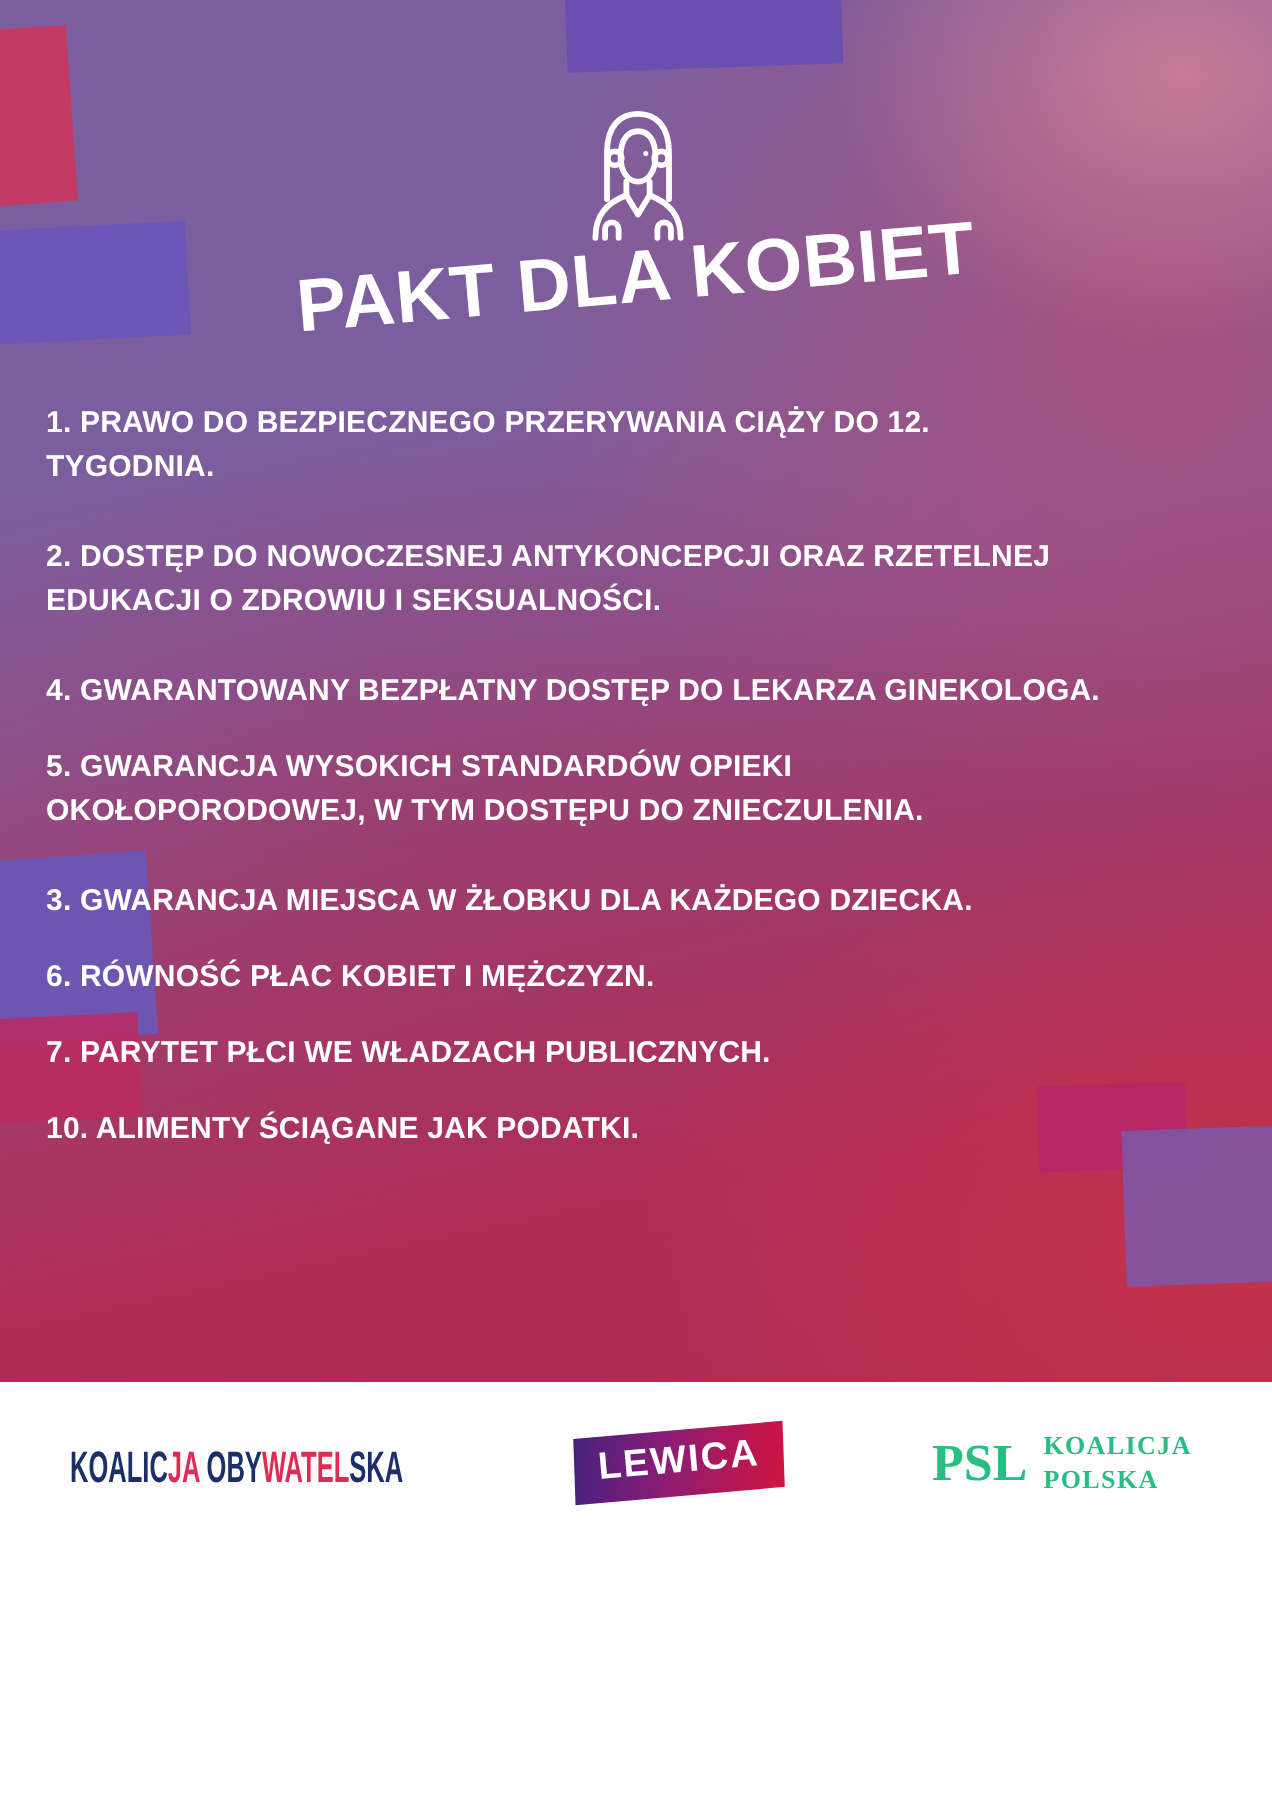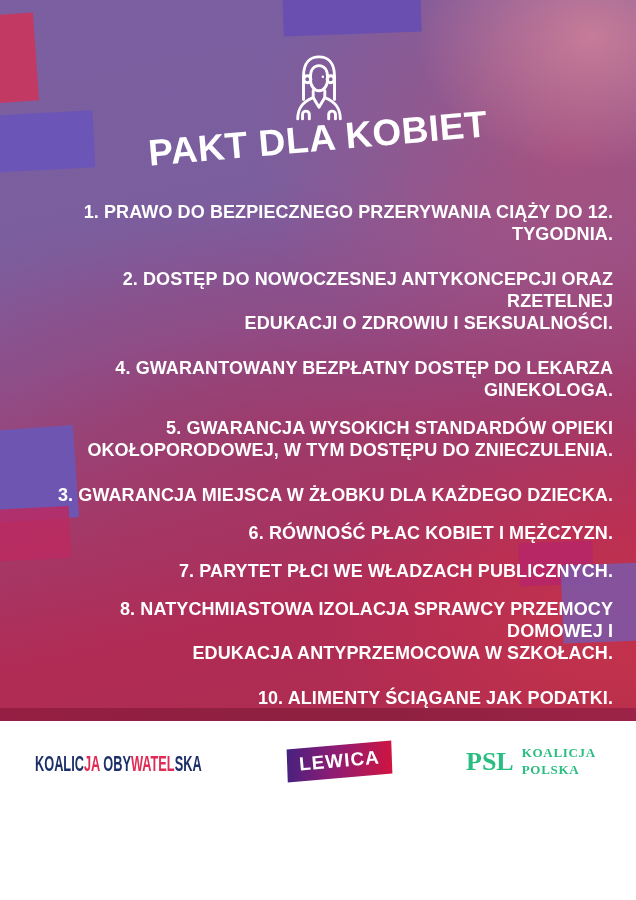"1. PRAWO DO BEZPIECZNEGO PRZERYWANIA" .list { font-size: 18px -> 15px; text-align: right -> left }
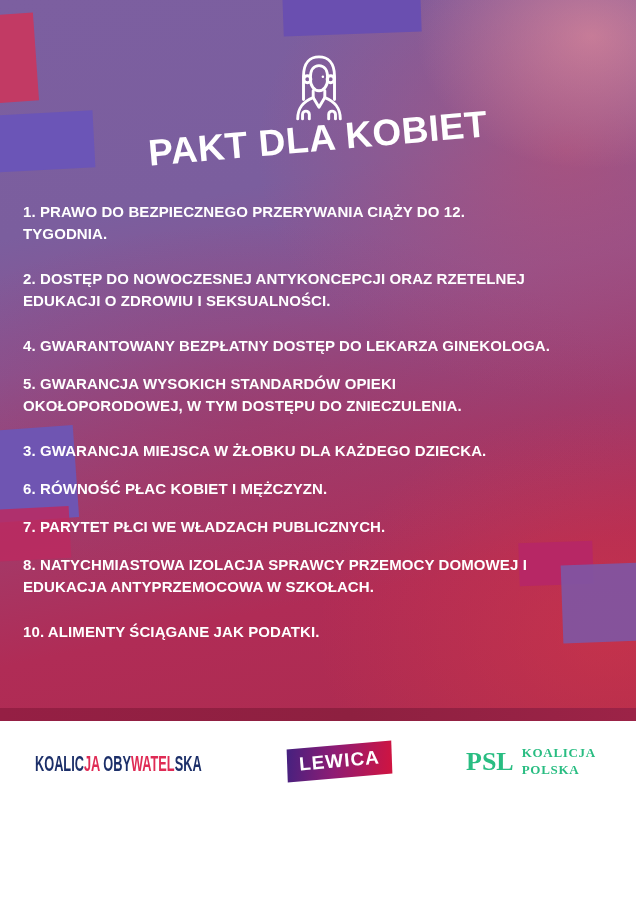"8. NATYCHMIASTOWA IZOLACJA SPRAWCY" div.list-item { html: <div>8. NATYCHMIASTOWA IZOLACJA SPRAWCY PRZEMOCY DOMOWEJ I EDUKACJA ANTYPRZEMOCOWA W SZKOŁACH.</div> -> none }
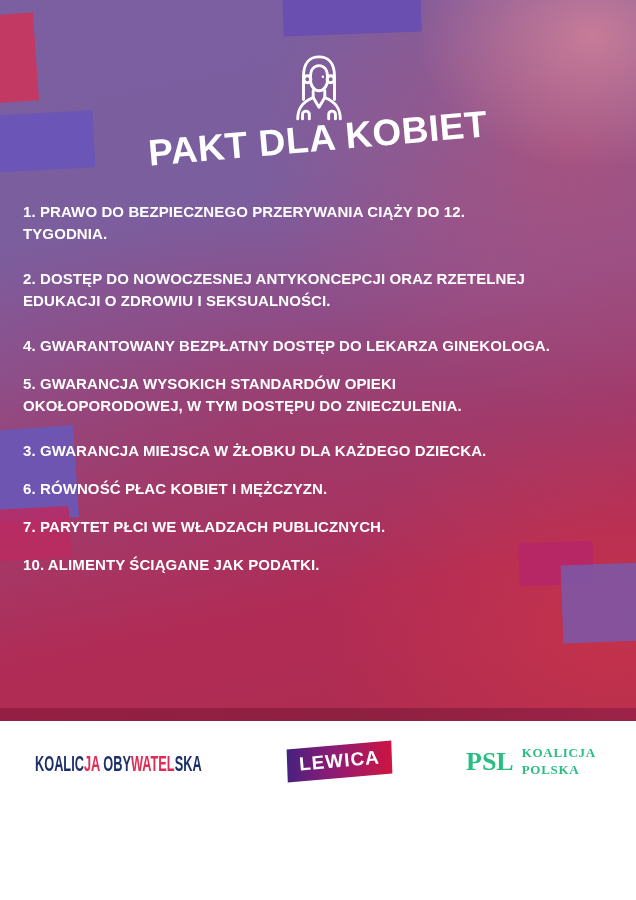"KOALICJA OBYWATELSKA" .footer { top: 721px -> 691px }
